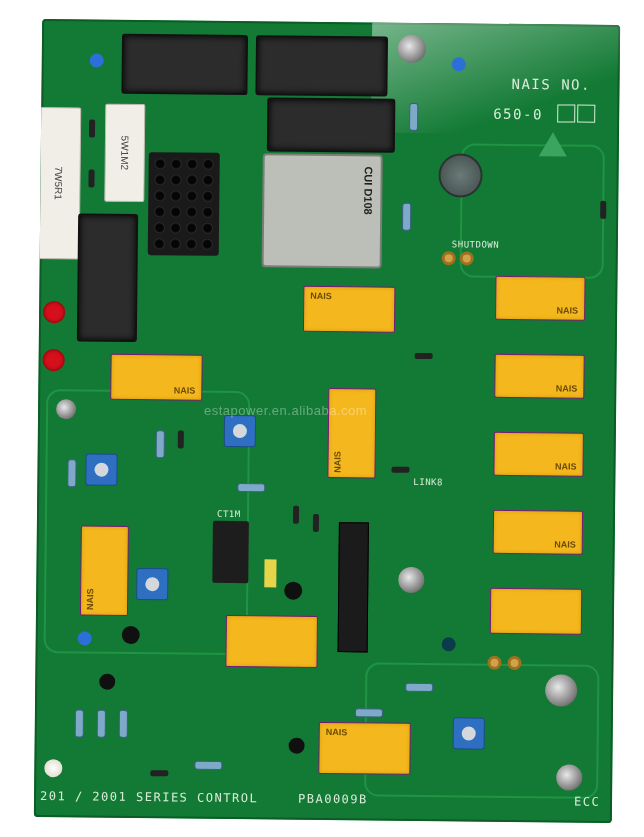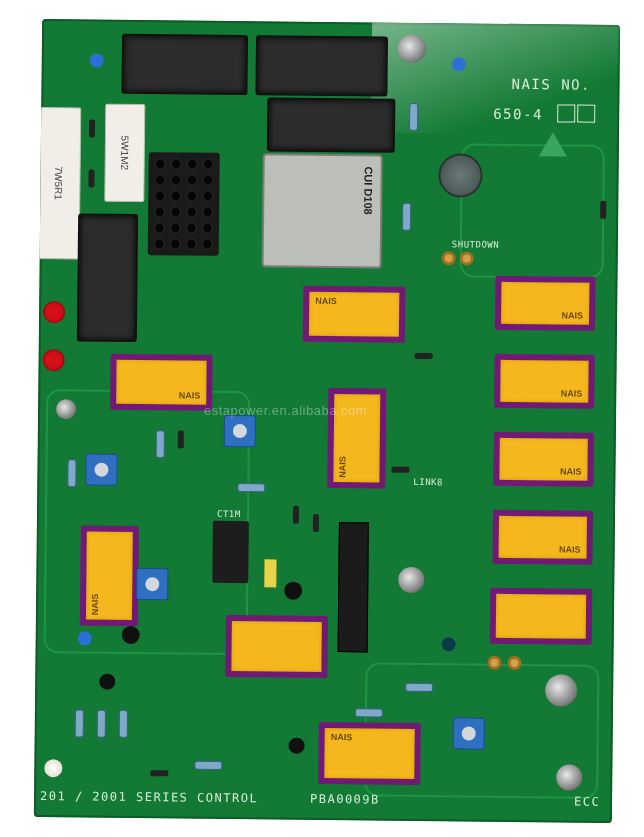"650-4" div.silk { text: 650-4 -> 650-0 }
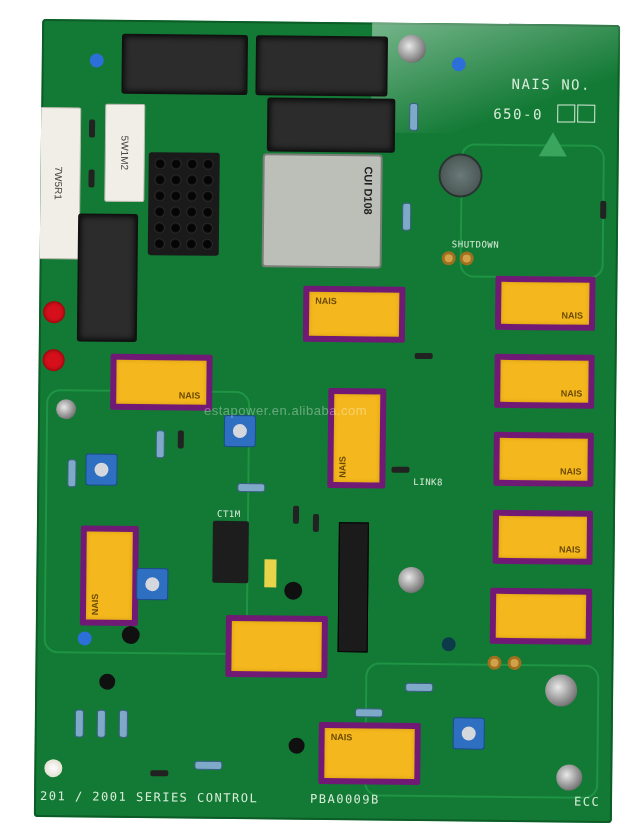"NAIS" .relay-yellow { border: 6px solid #701a75 -> 1px solid #701a75 }
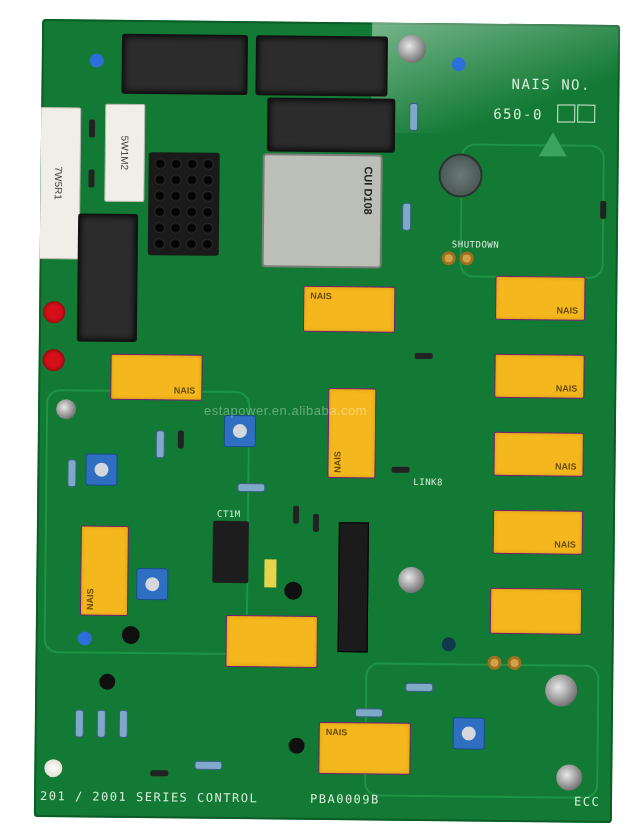"PBA0009B" div.silk { left: 276px -> 264px }
